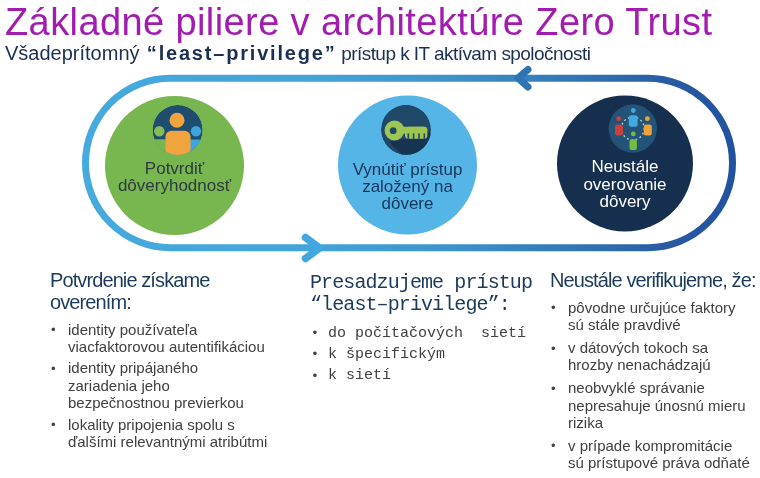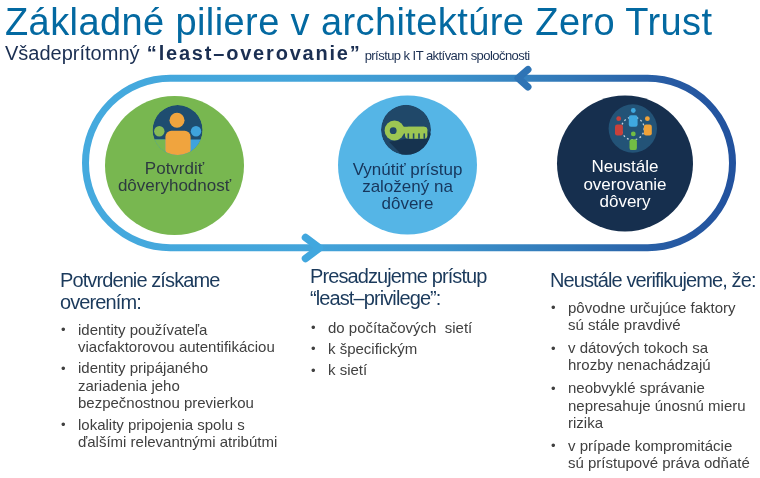"Základné piliere v architektúre Zero" .title { color: #0369a1 -> #a21caf }
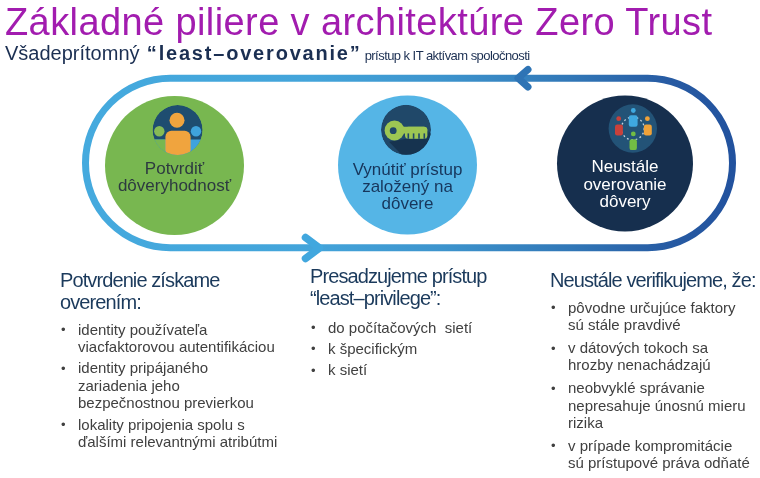"“least–overovanie”" b { text: overovanie -> privilege }
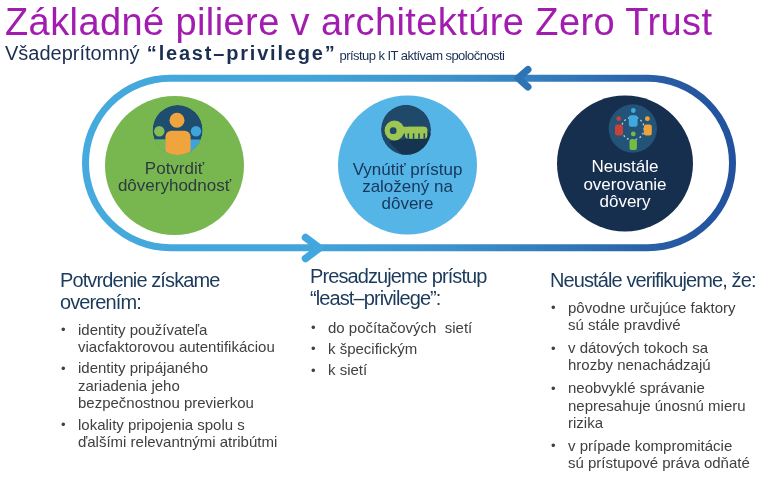"prístup k IT aktívam spoločnosti" span { font-size: 13px -> 19px }
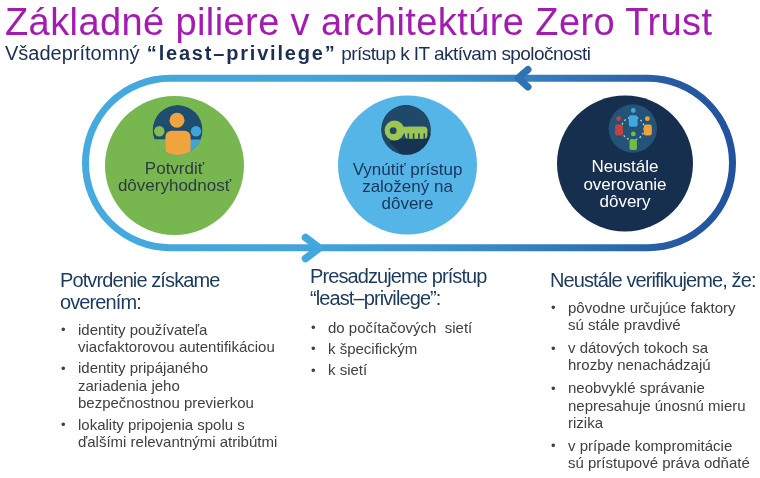"Potvrdenie získame" #c1 { left: 60px -> 50px }
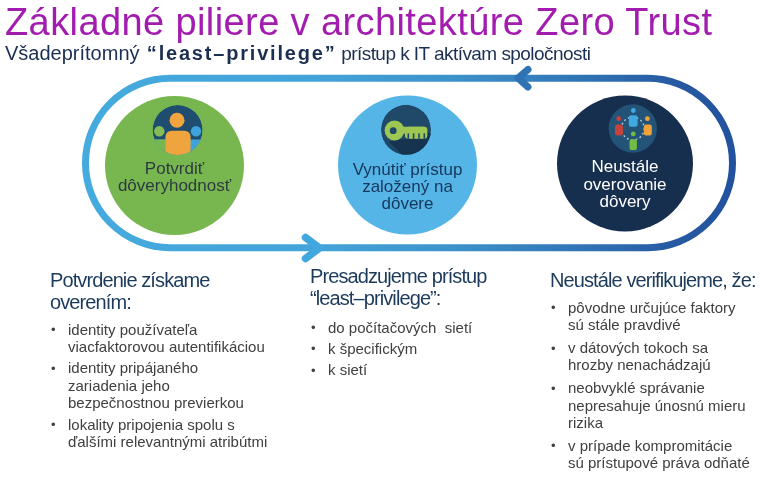"Presadzujeme prístup" #c2 { font-family: none -> Liberation Mono, monospace; top: 266px -> 272px }
